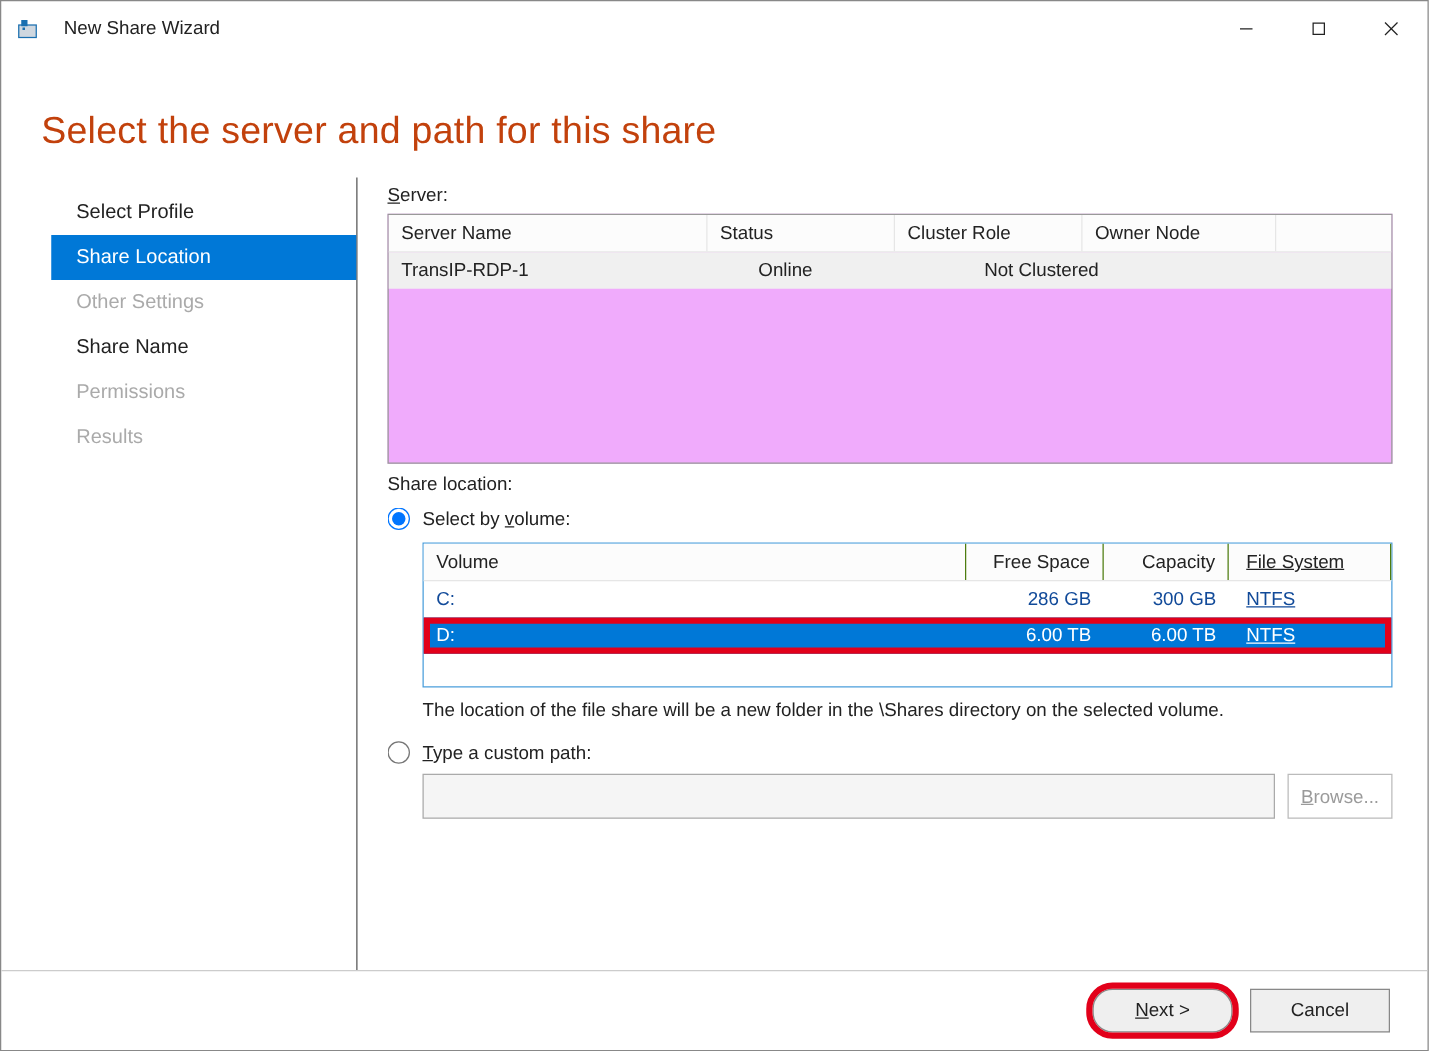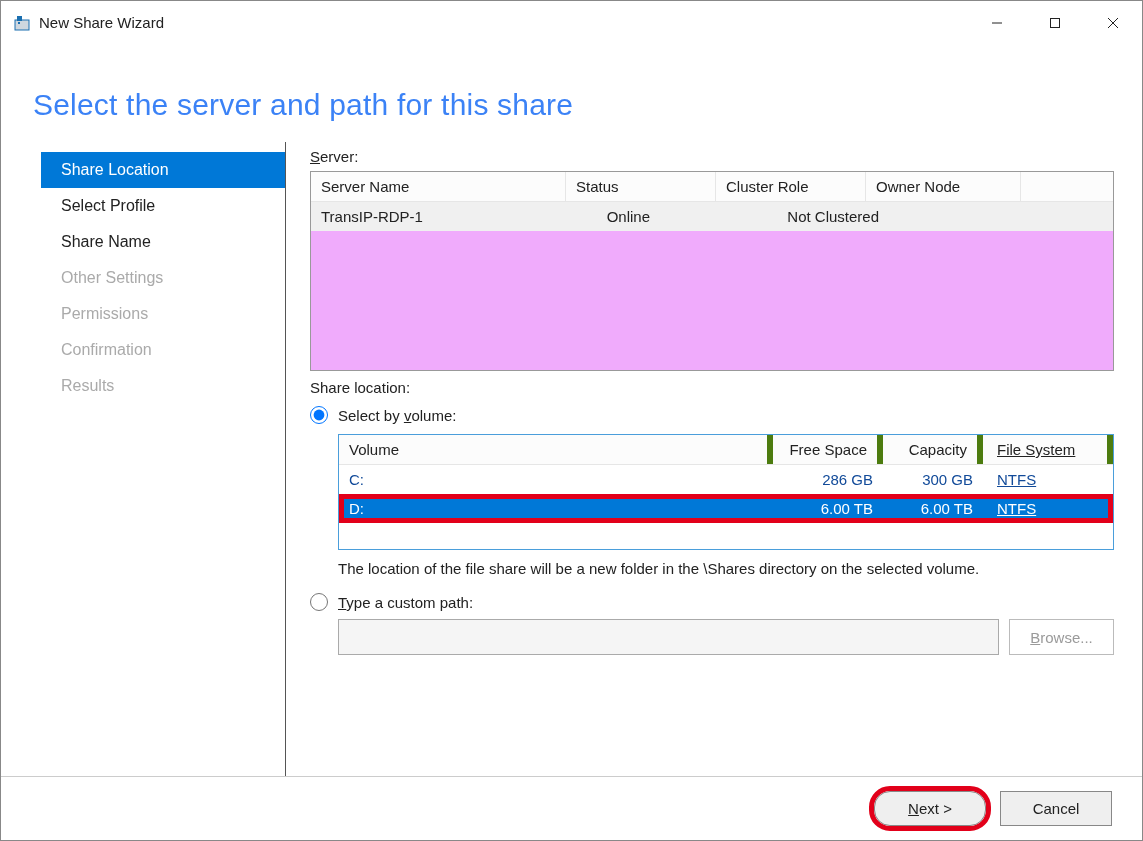"New Share Wizard" .titlebar-left { gap: 8px -> 20px }
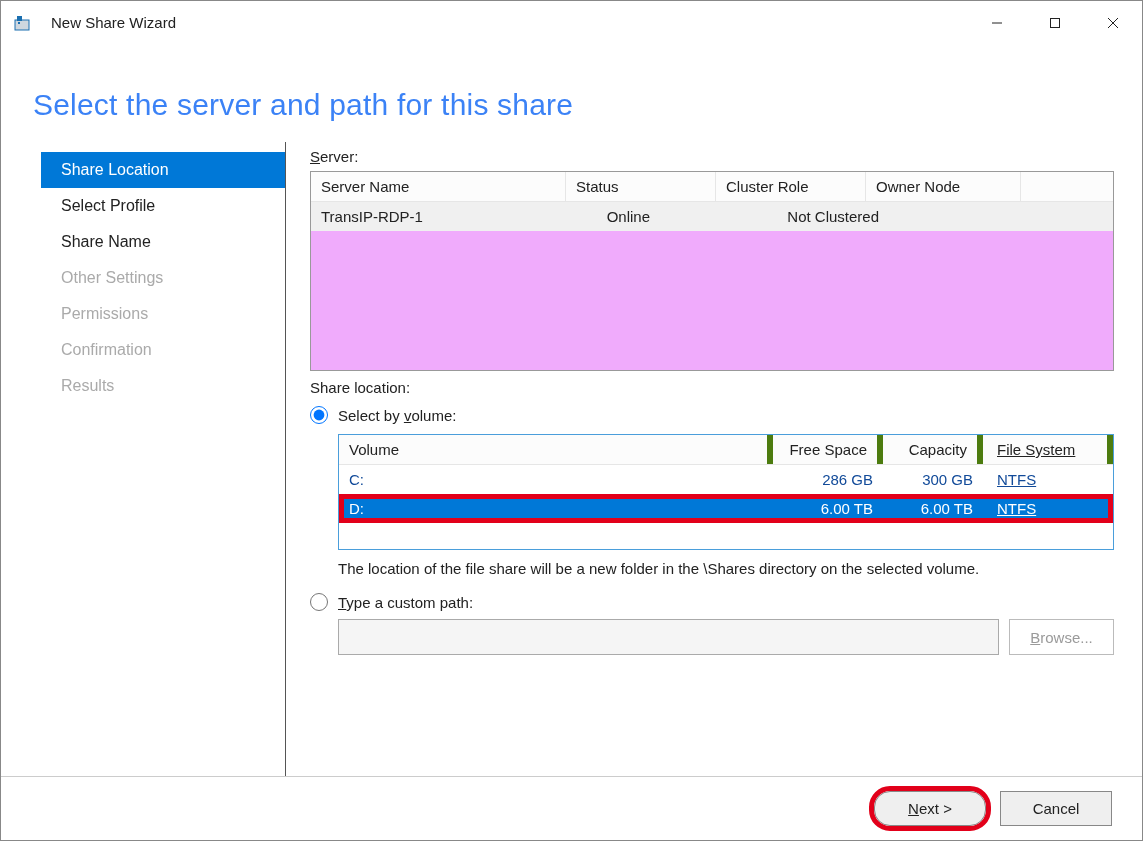"Select the server and path" .page-header h1 { color: #3b82f6 -> #c2410c }
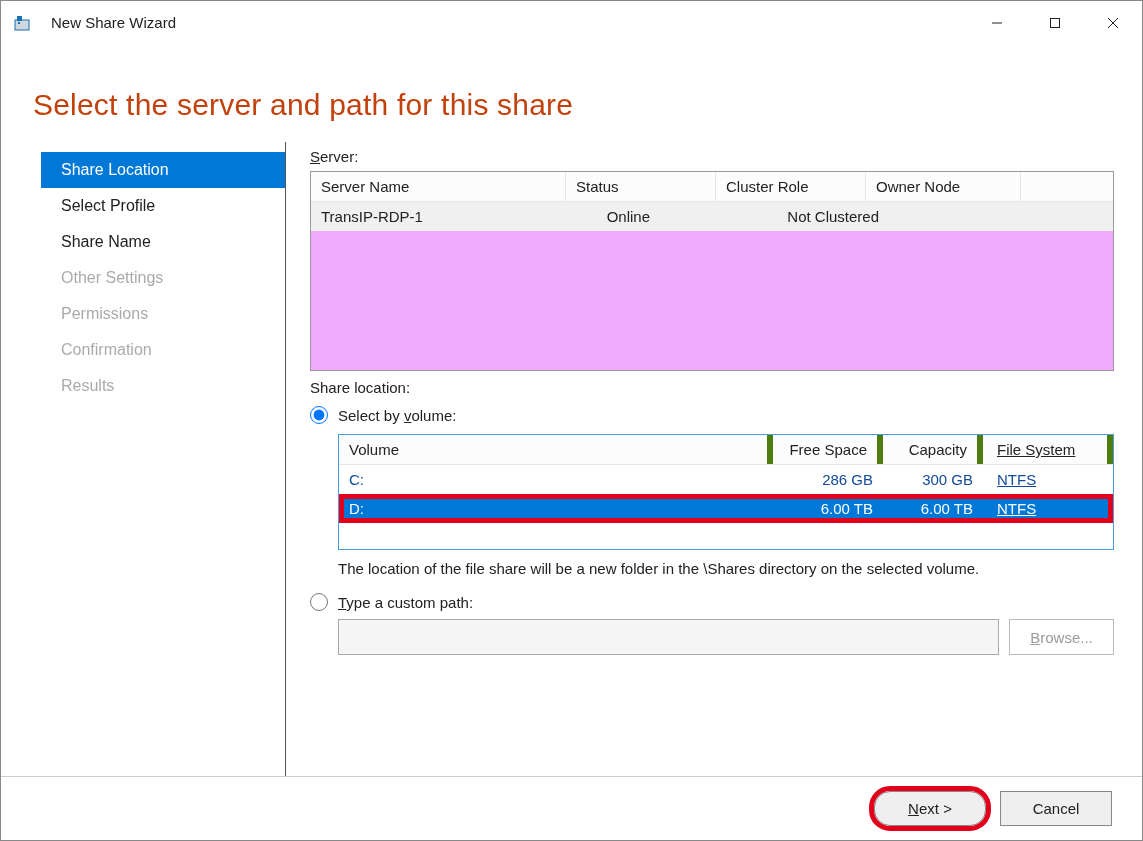"Share Location" div.side-item { order: before "Select Profile" -> after "Select Profile" }
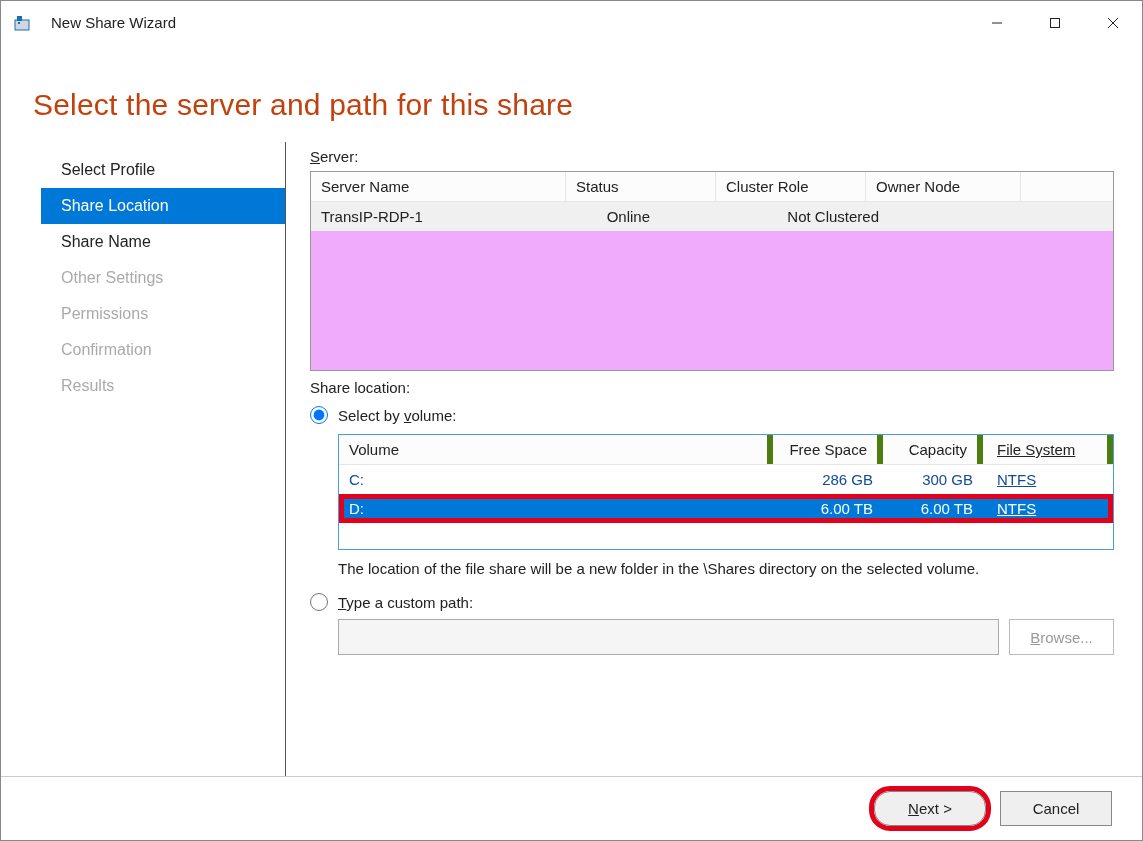"Share Name" div.side-item { order: before "Other Settings" -> after "Other Settings" }
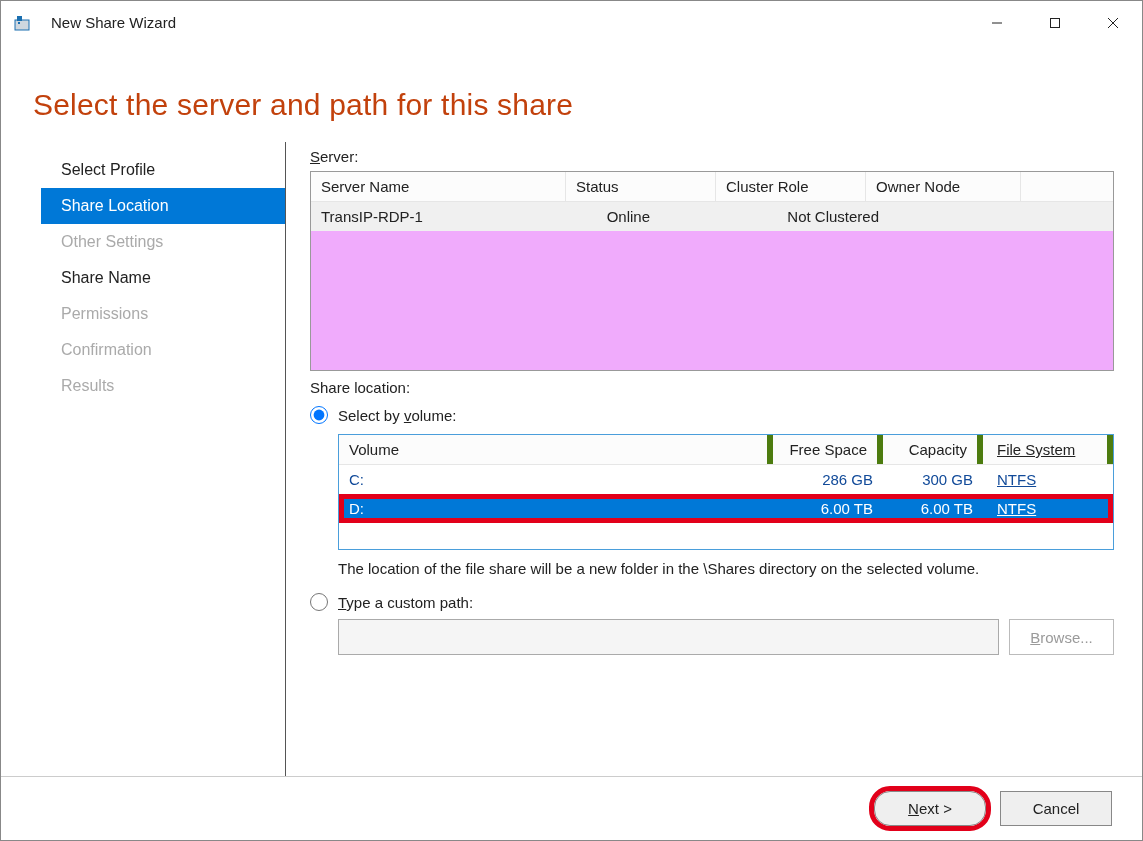"Confirmation" div.side-item { html: <div>Confirmation</div> -> none }
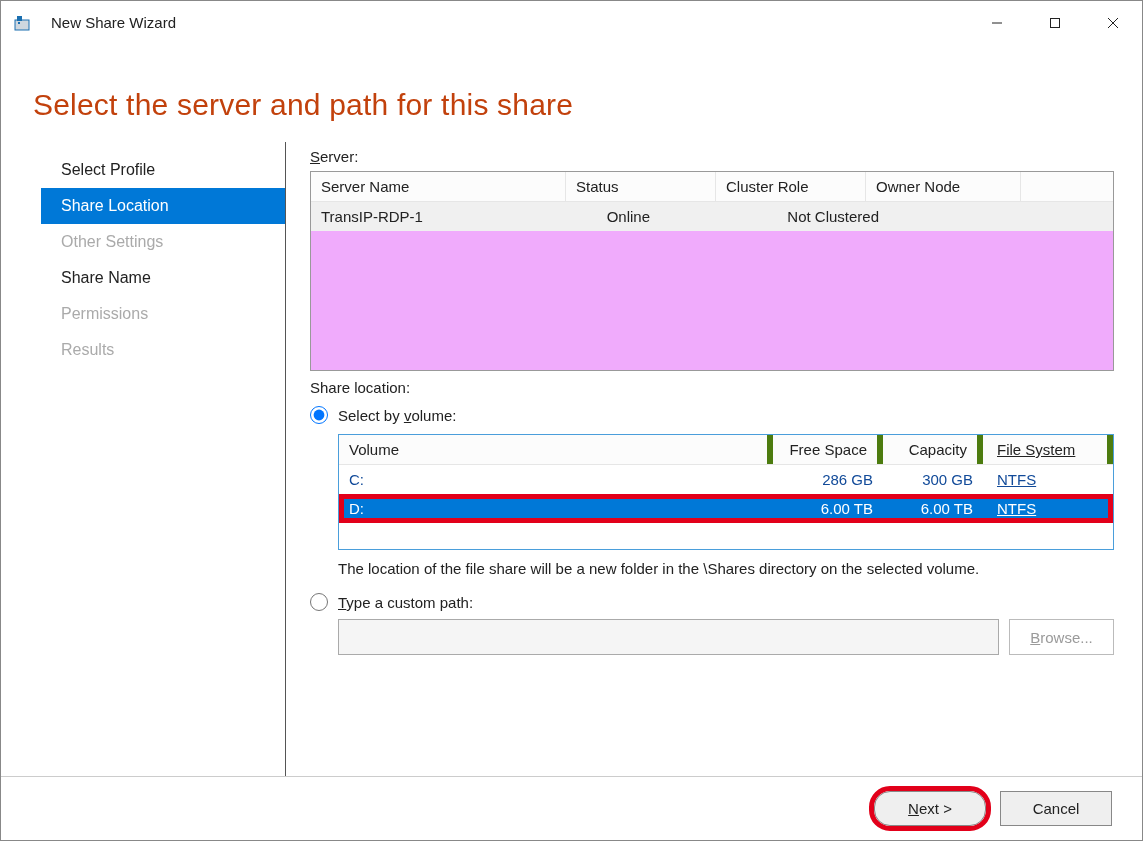"Volume" .vol-header > div { border-right: 6px solid #4d7c0f -> 1px solid #4d7c0f }
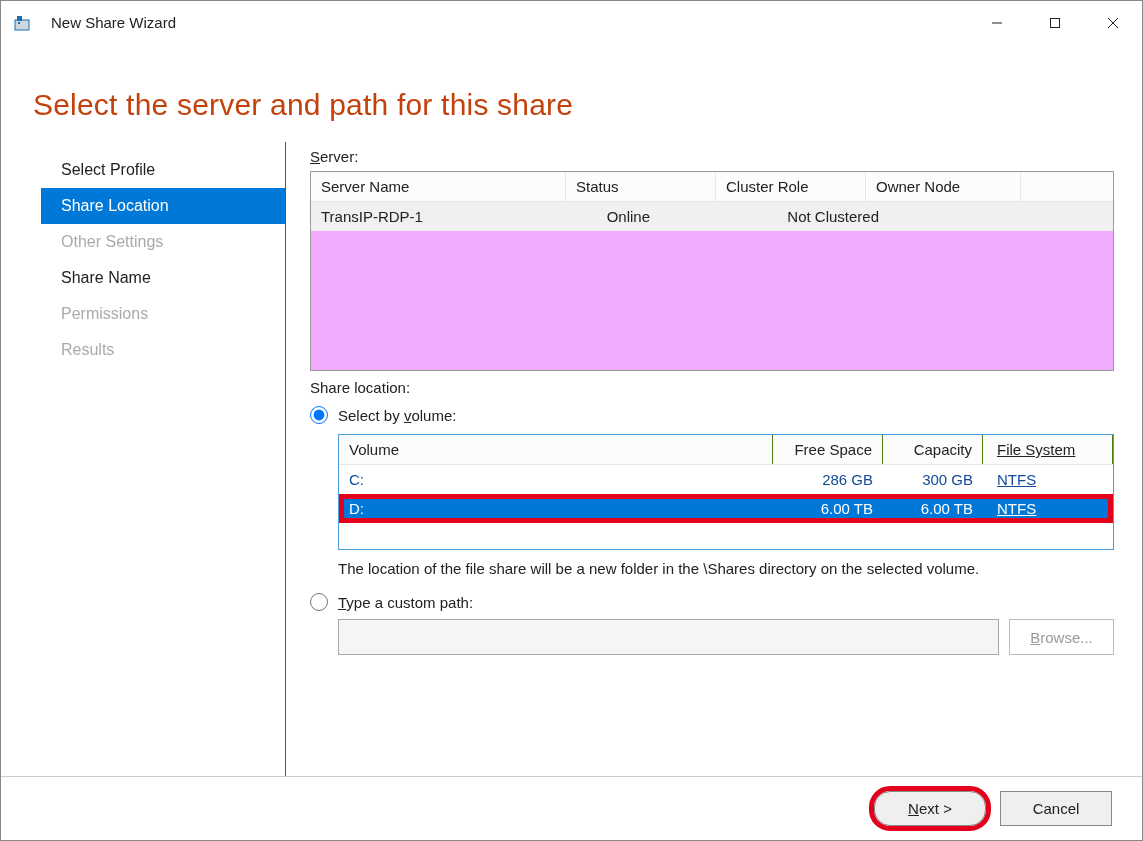"Browse..." .browse-btn { width: 105px -> 84px }
